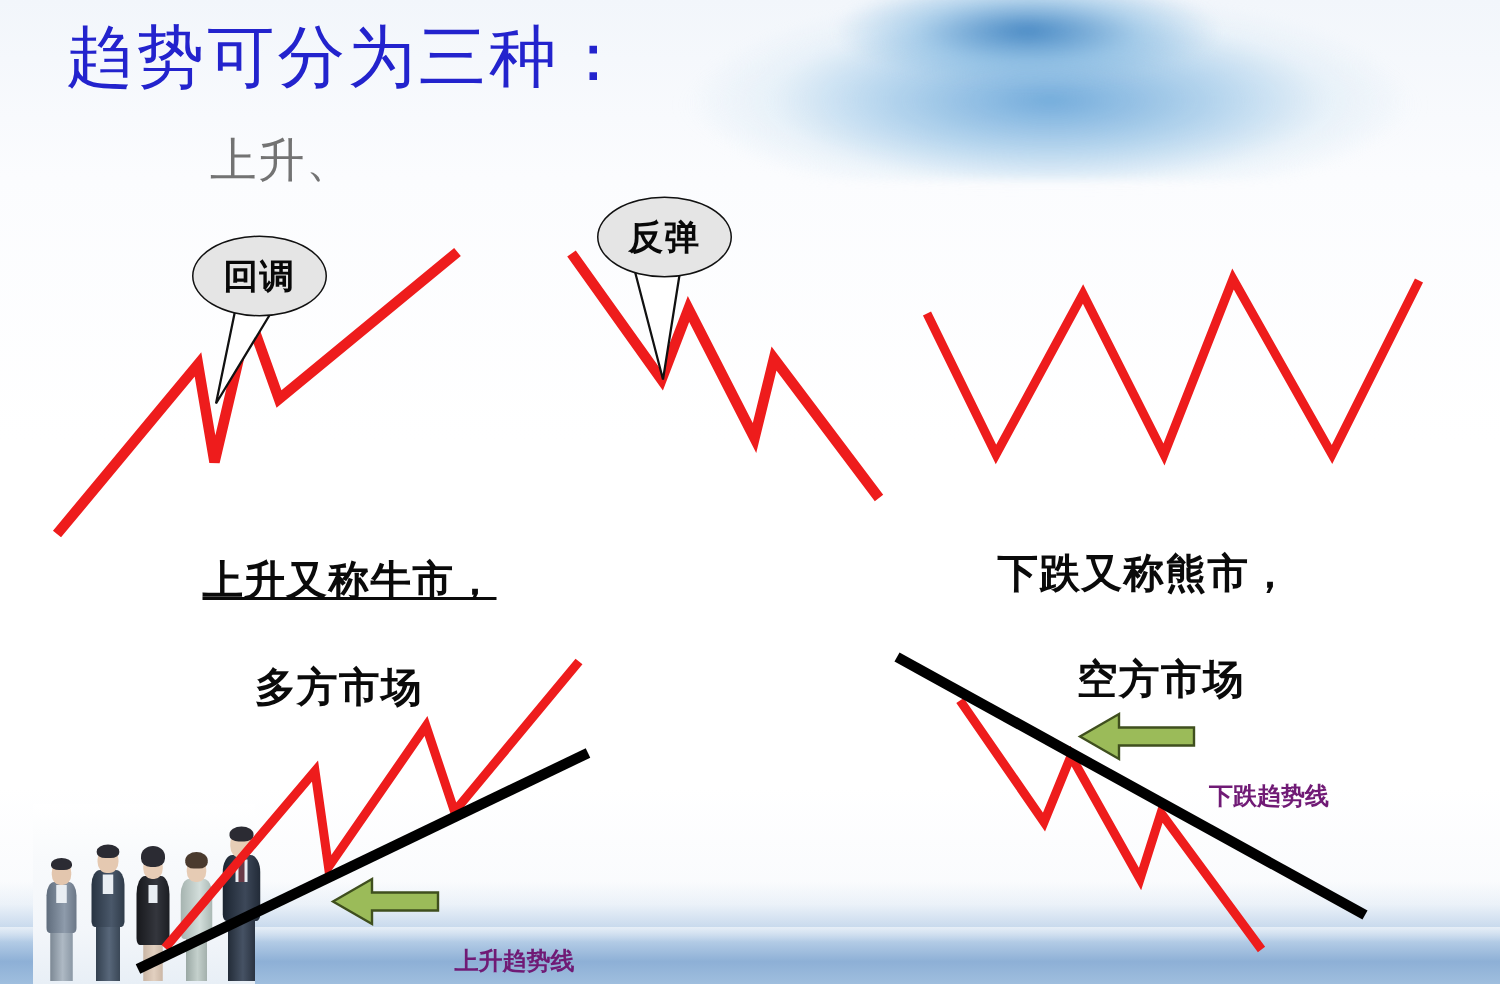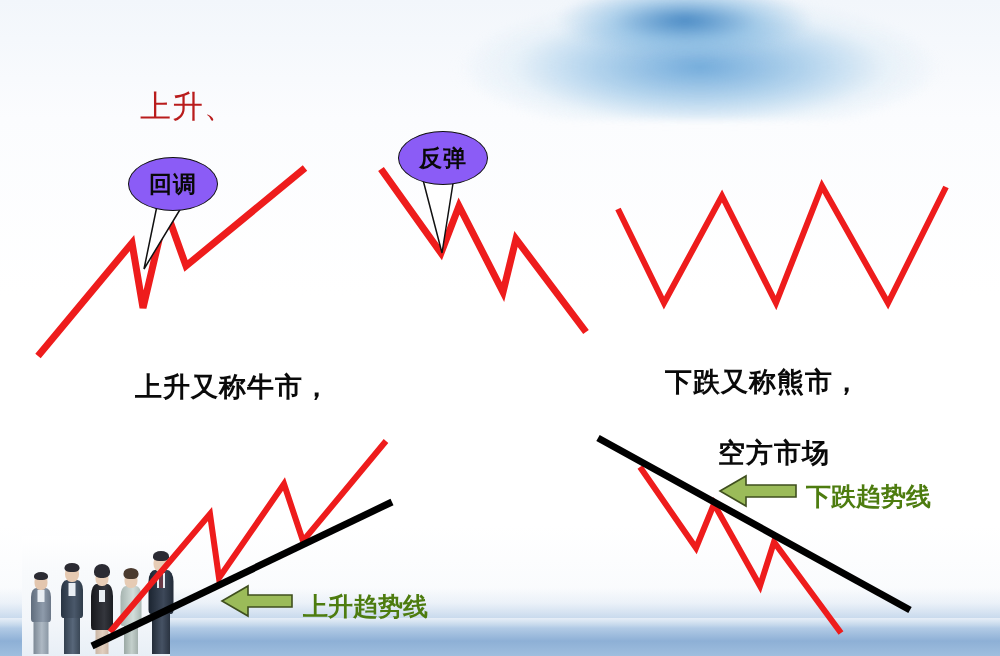"趋势可分为三种：" div.title-main { html: none -> <div>趋势可分为三种：</div> }
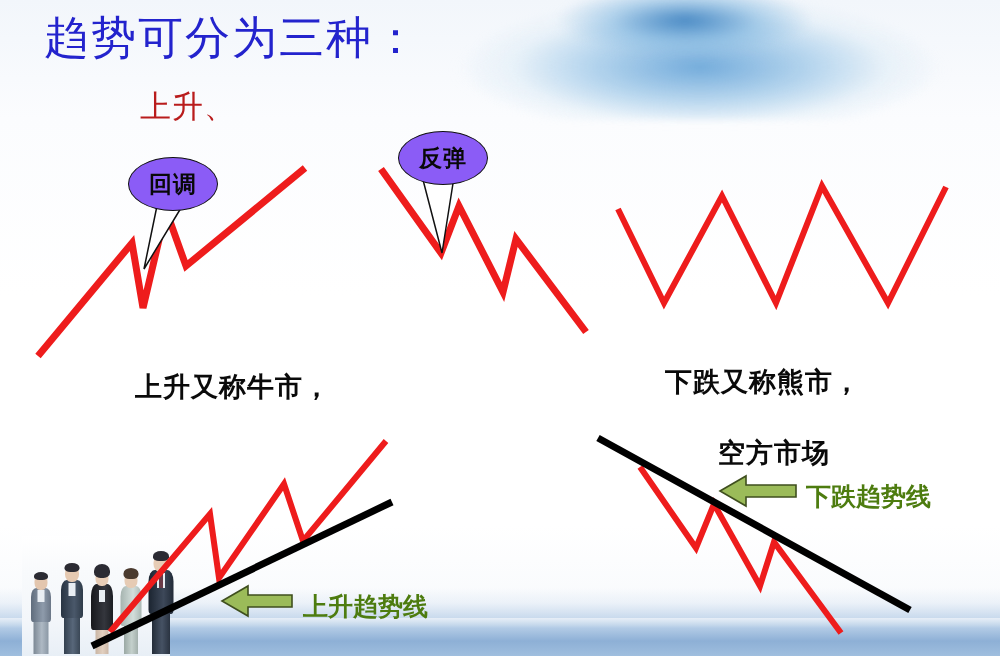"上升、" .sub { color: #b91c1c -> #737373 }
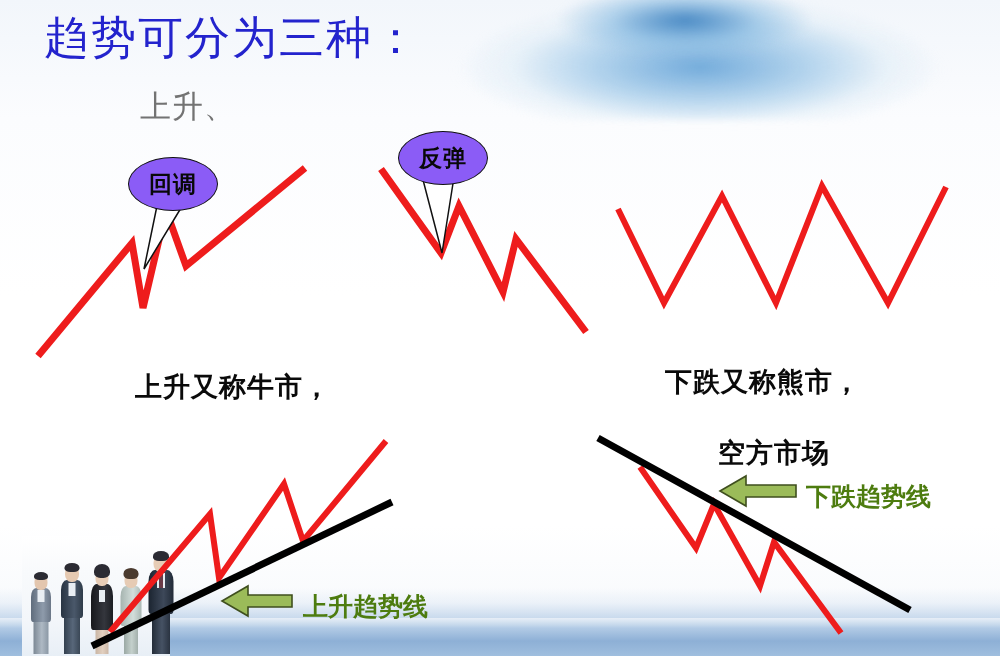"反弹" .callout .bub { background: #8b5cf6 -> #e5e5e5 }
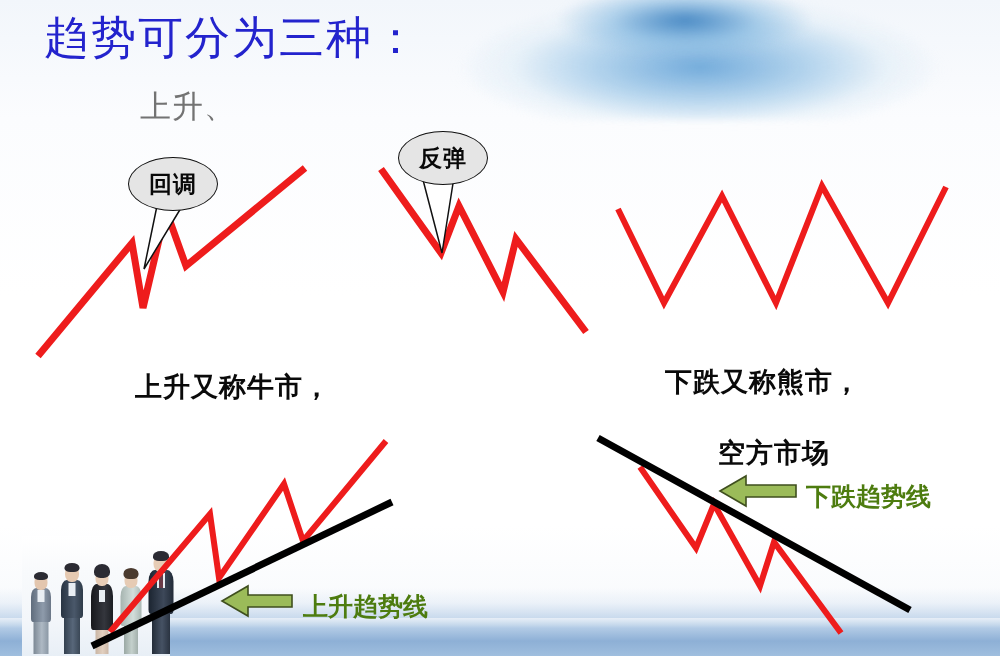"上升又称牛市，" .bull-a { text-decoration: none -> underline }
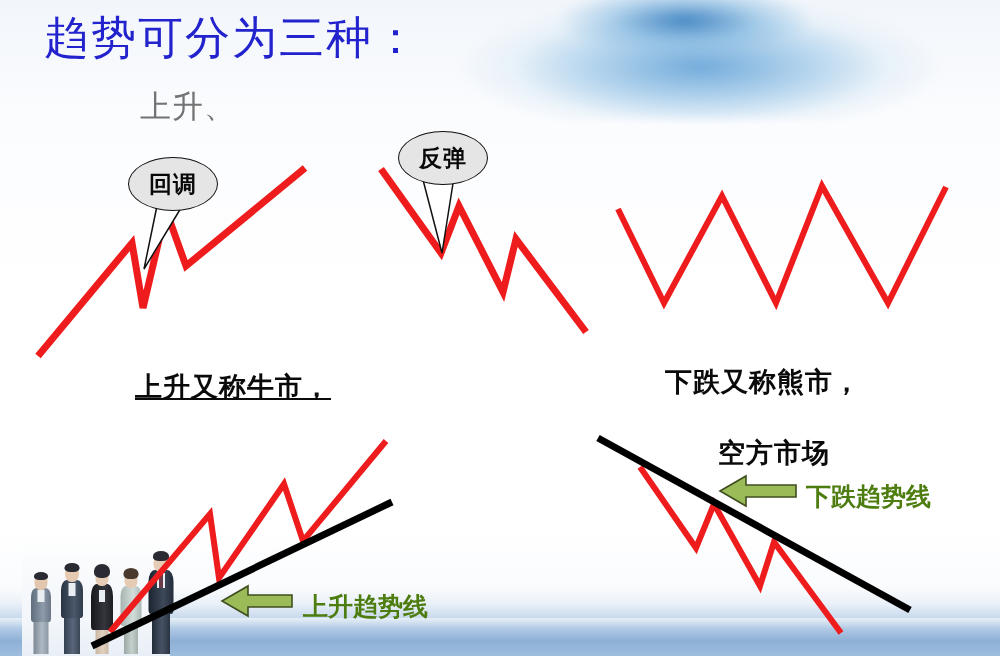"多方市场" div.blk { html: none -> <div>多方市场</div> }
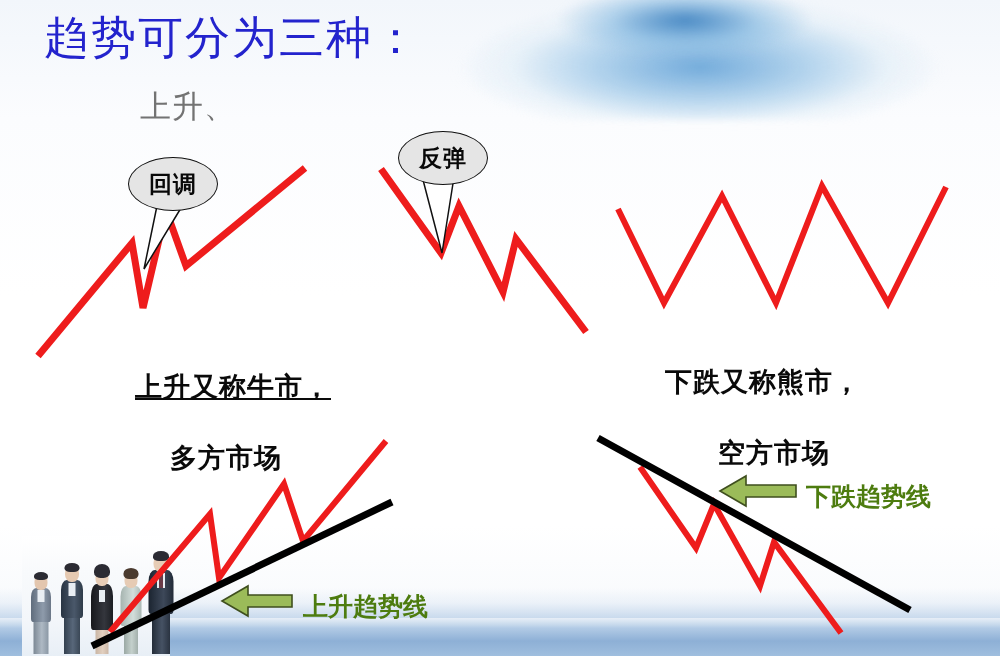"下跌趋势线" .tl-label { color: #4d7c0f -> #701a75; font-size: 25px -> 16px; margin-top: none -> 41px }
